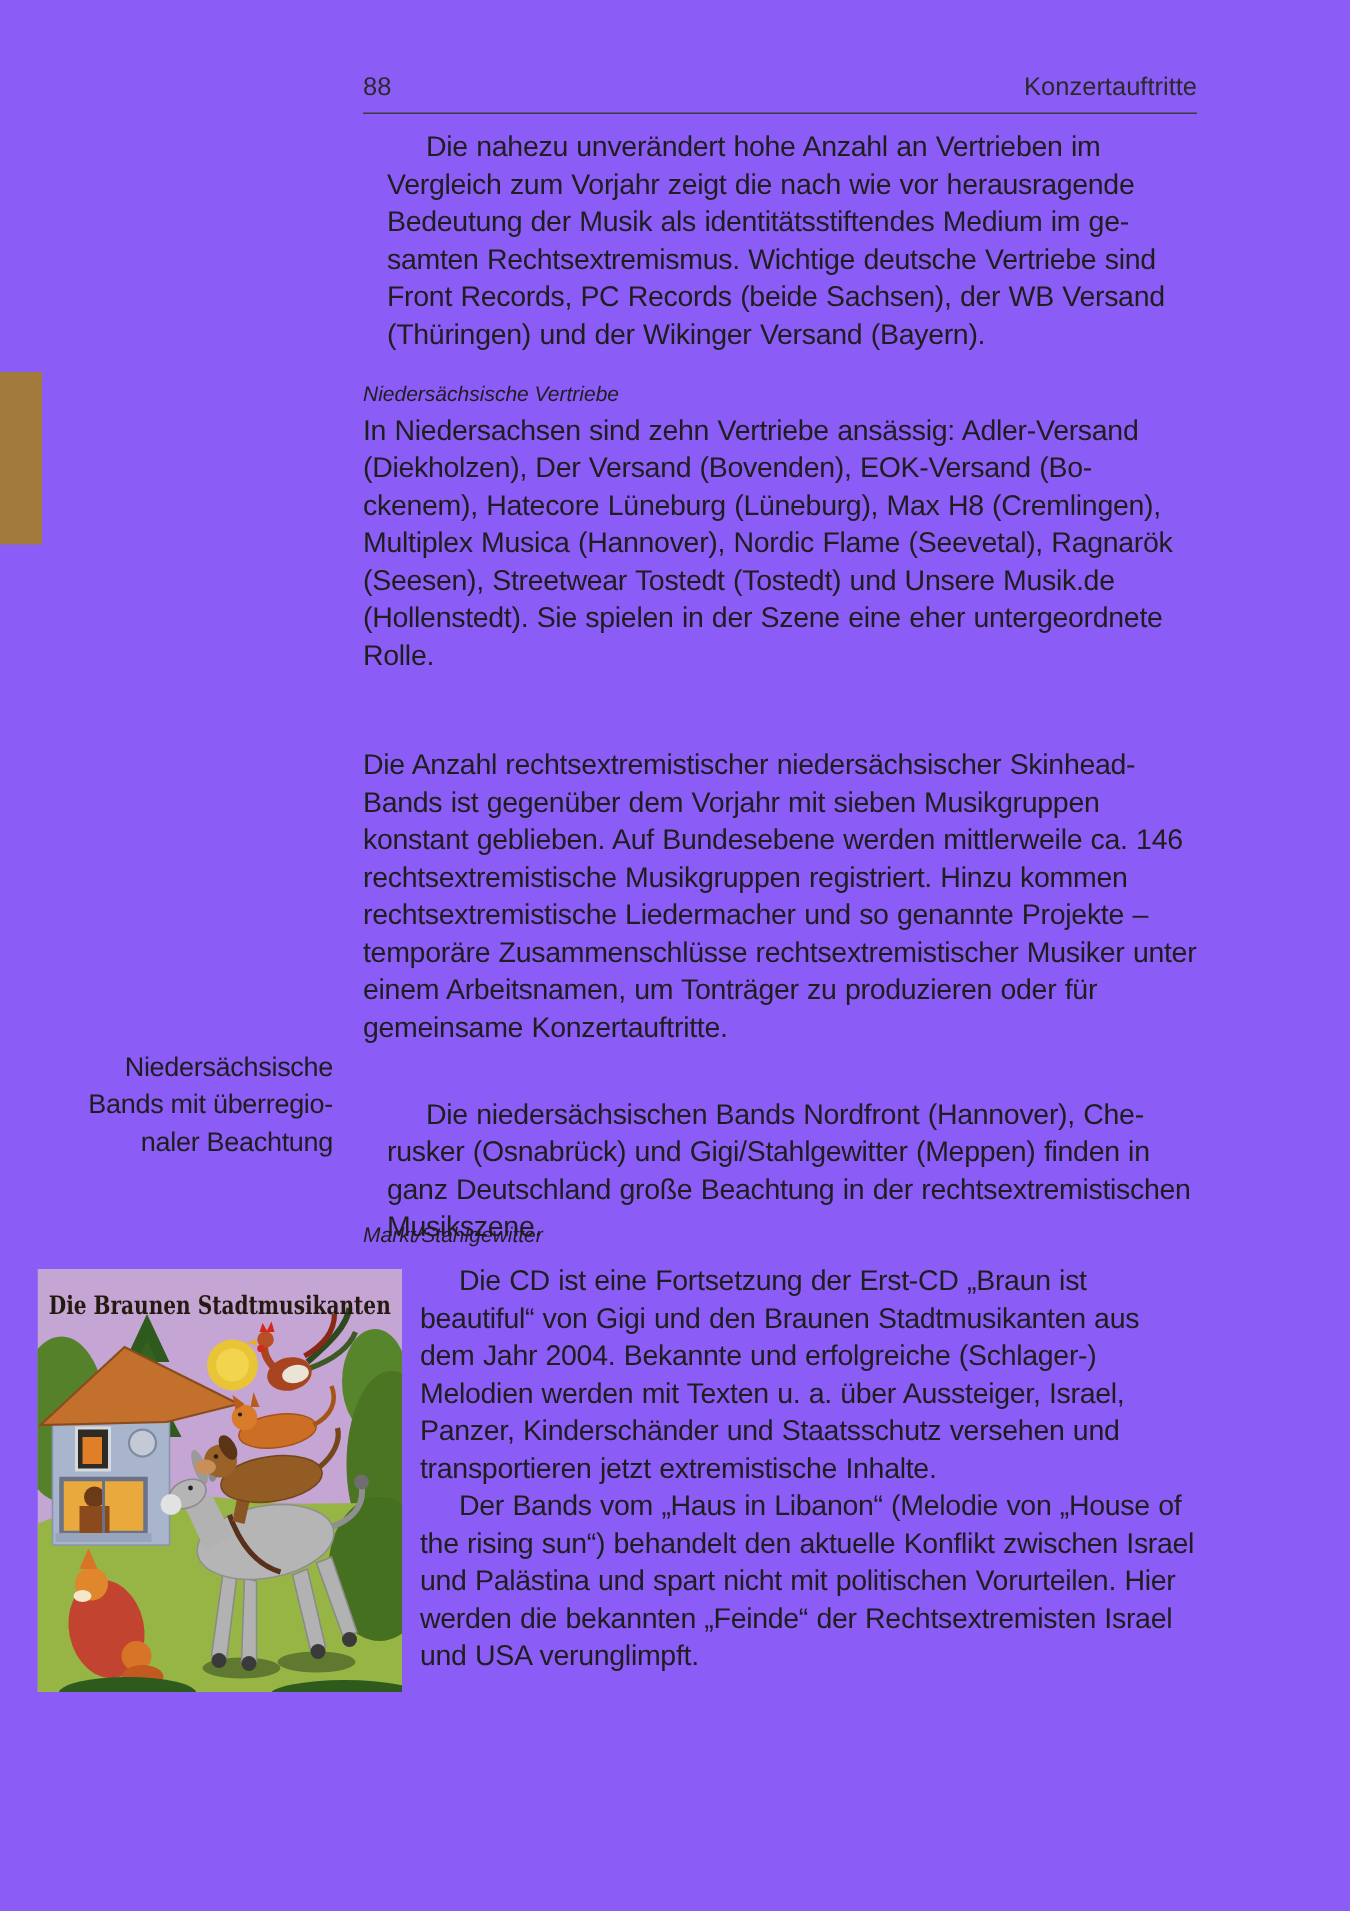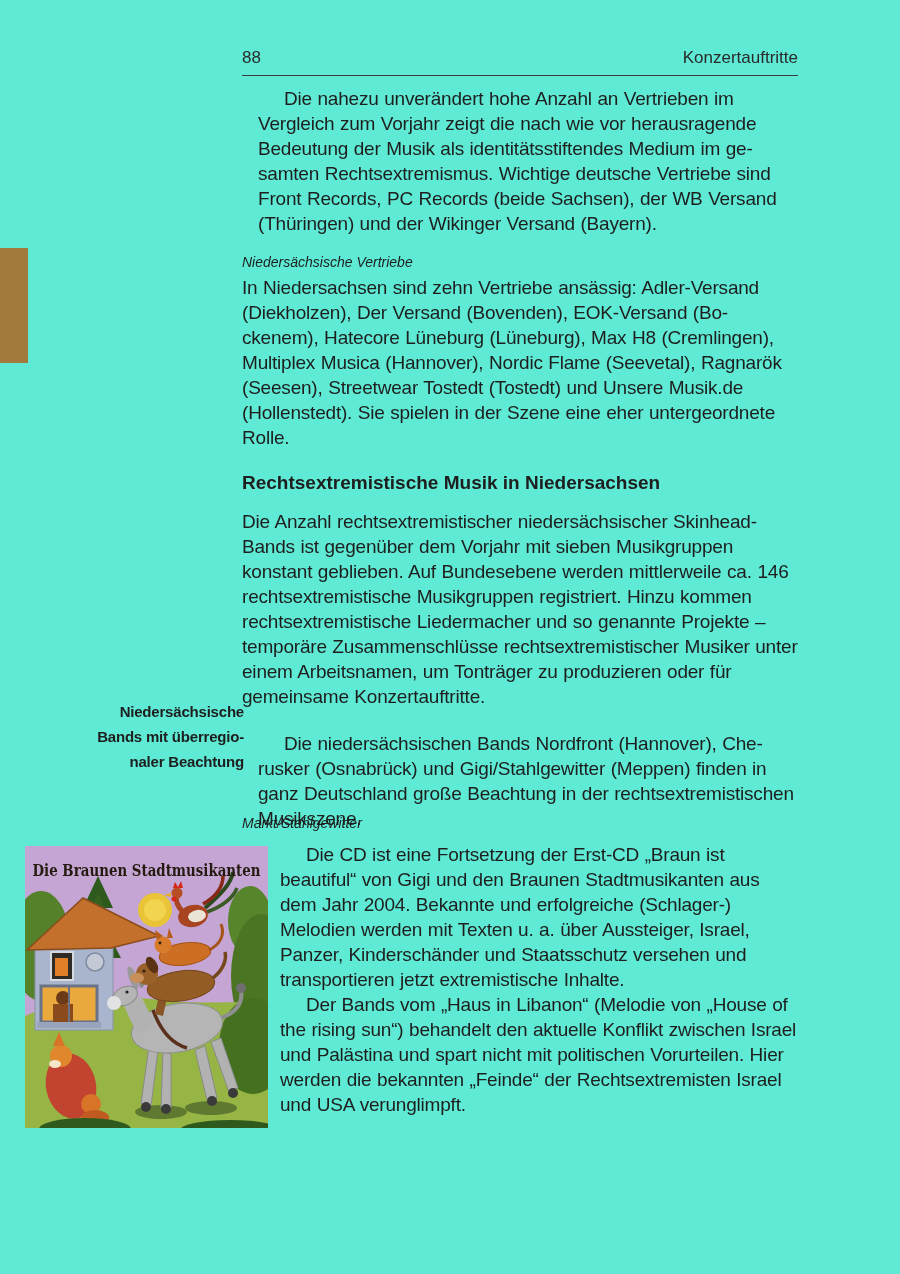"88" .sheet { background: #5eead4 -> #8b5cf6 }
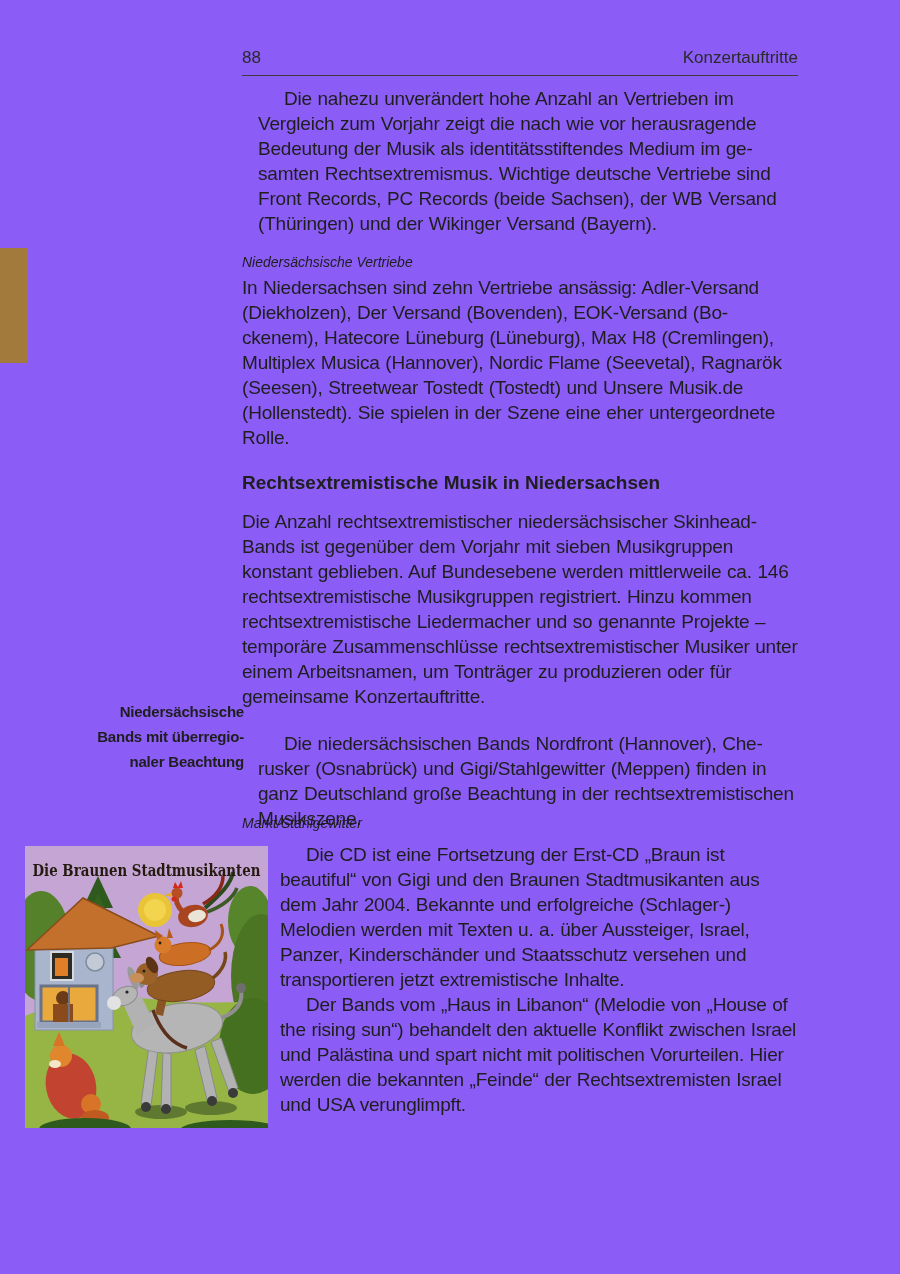"Rechtsextremistische Musik in" section.blk { html: <section> <h2>Rechtsextremistische Musik in Niedersachsen</h2> </section> -> none }
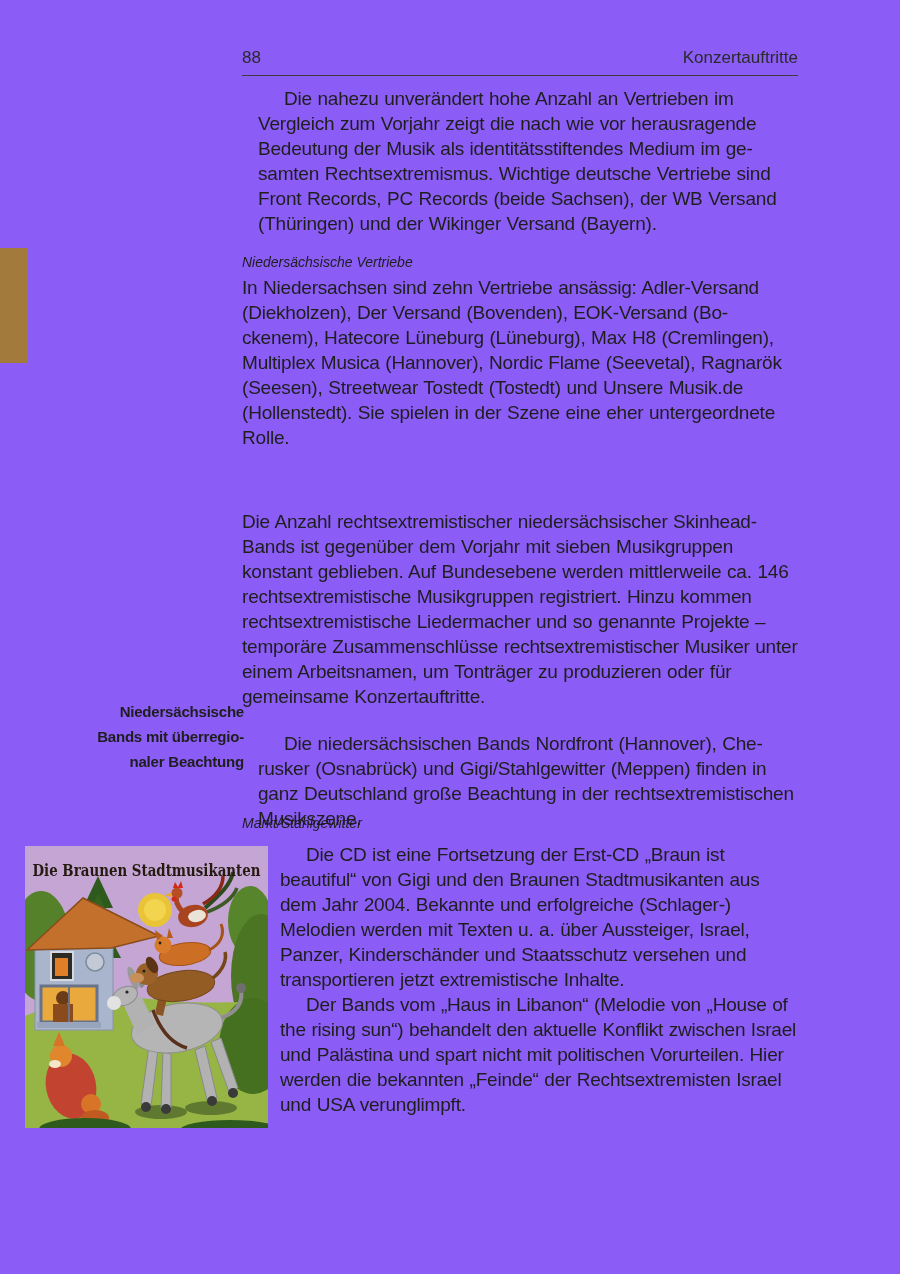"Die Anzahl rechtsextremistischer" section.blk { top: 509px -> 498px }
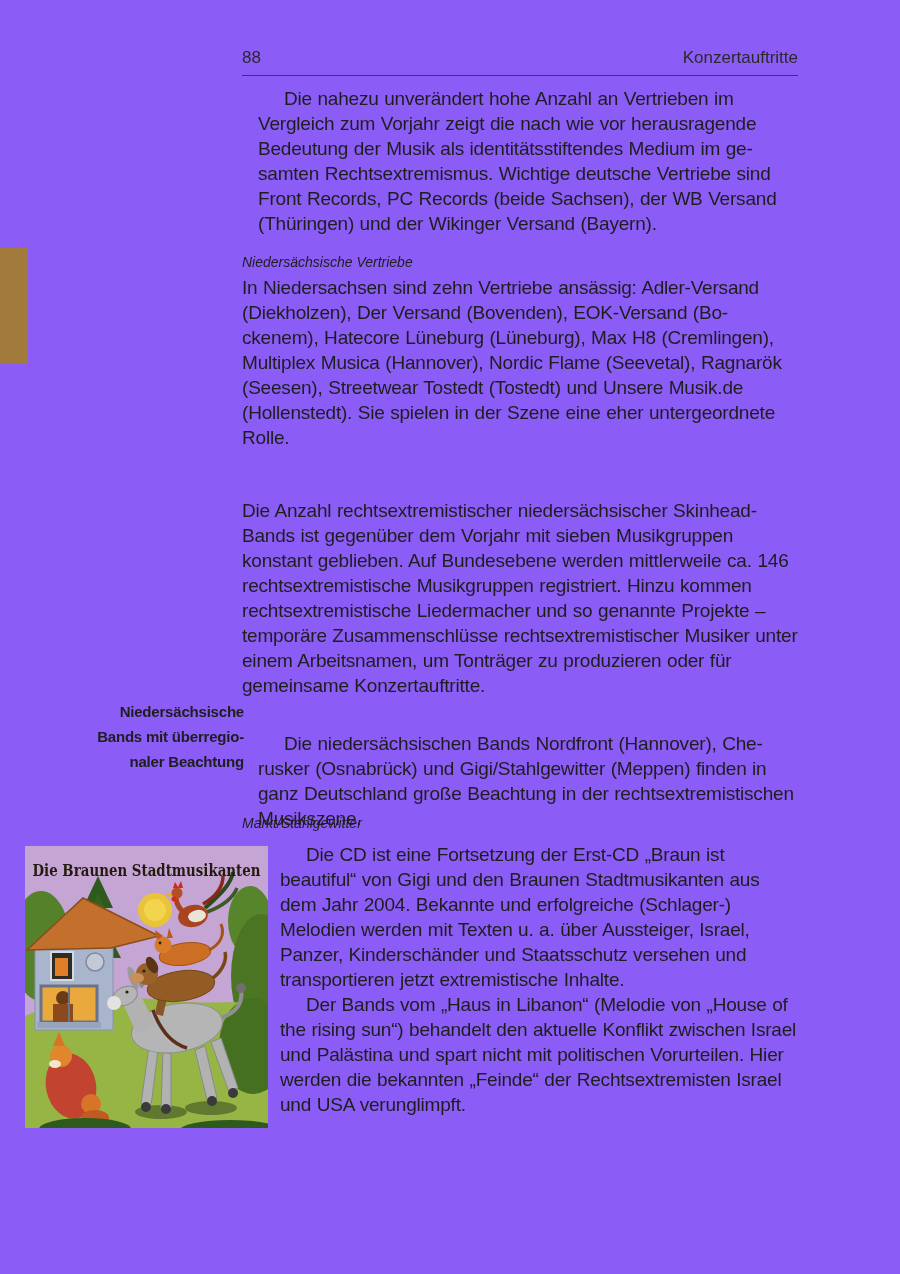"Niedersächsische" .marginnote { font-size: 15px -> 18px; font-weight: bold -> normal; left: 44px -> 22px }
